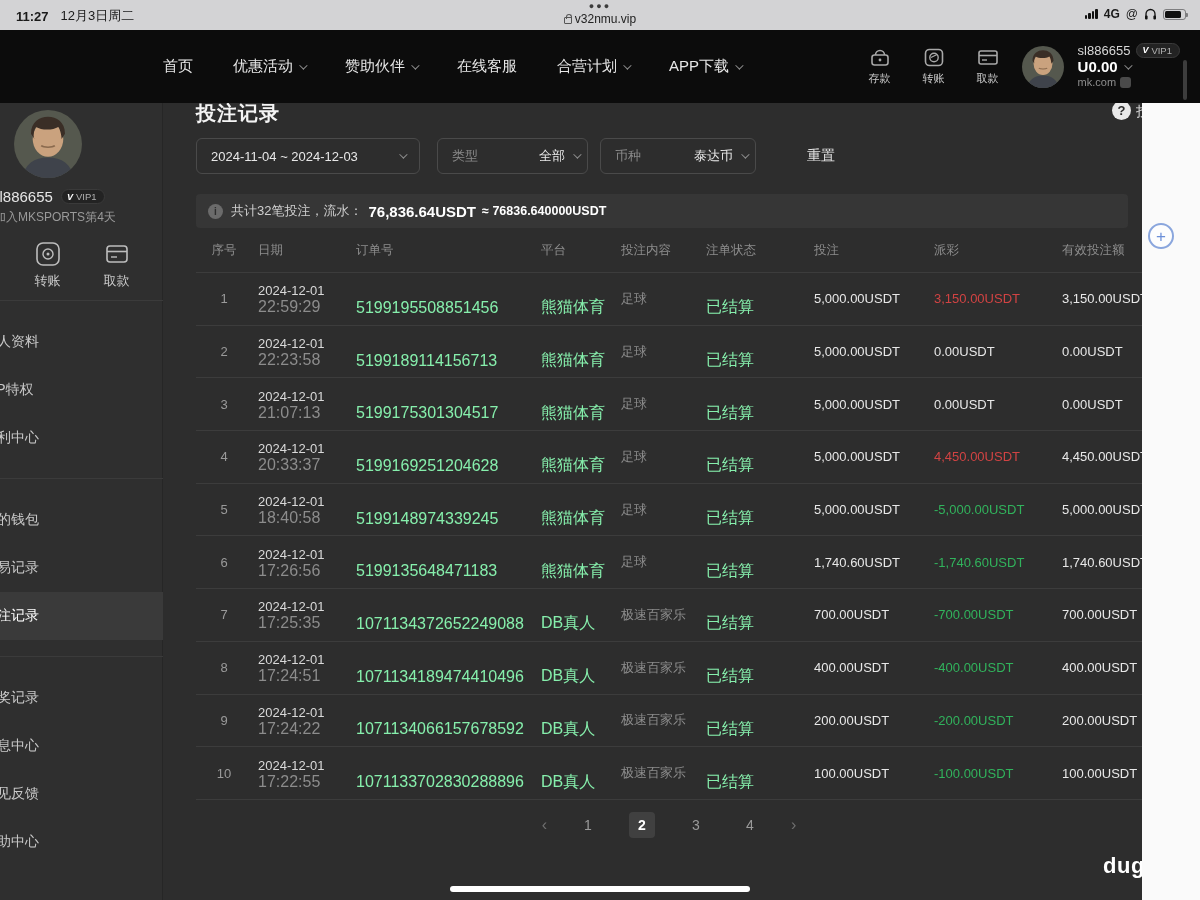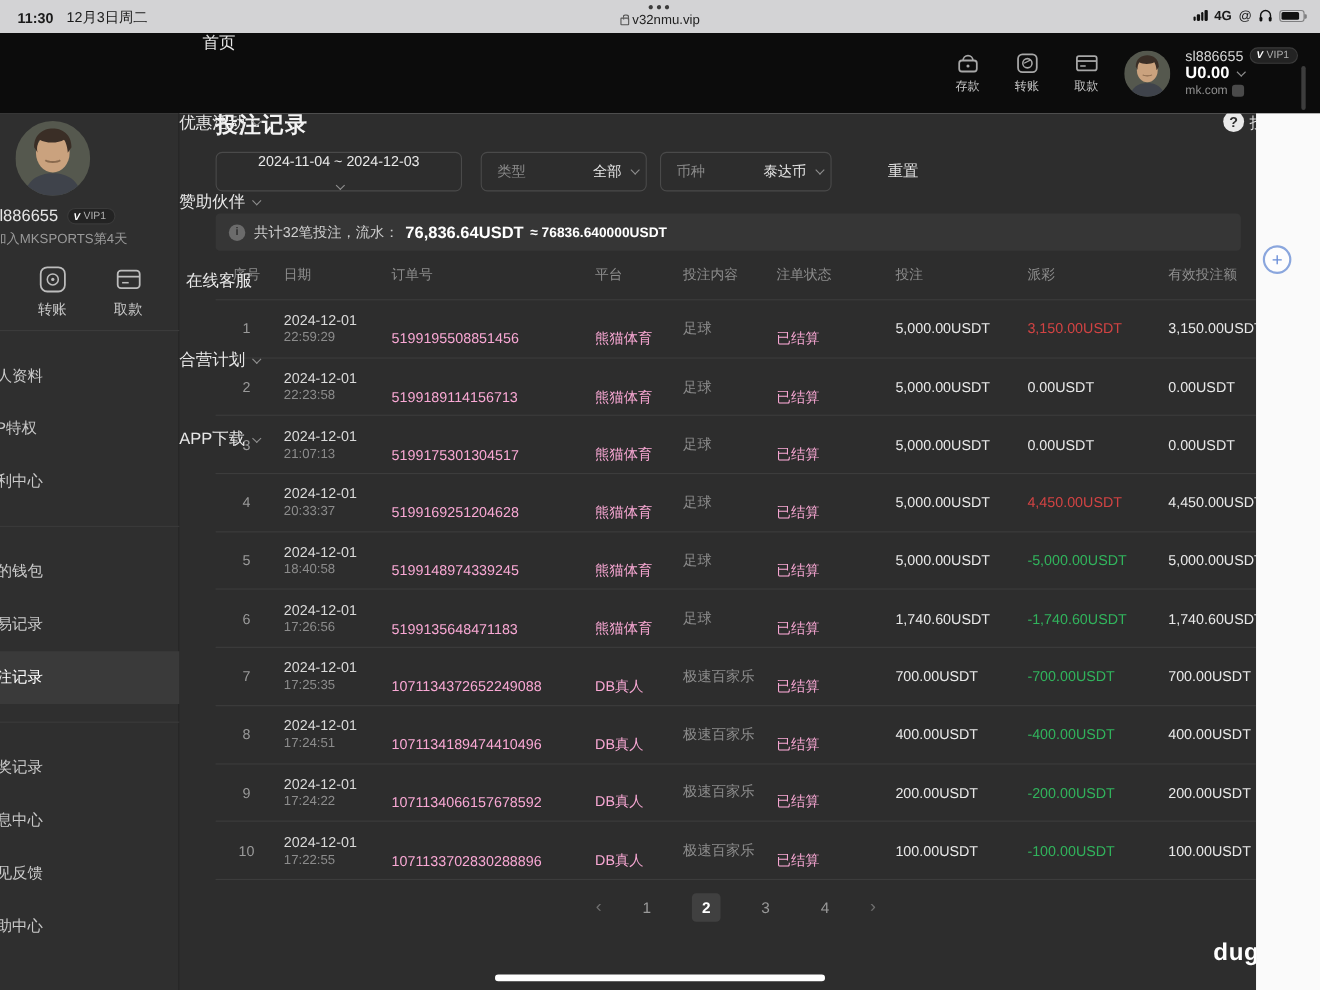"11:30" span.sb-time { text: 11:30 -> 11:27 }
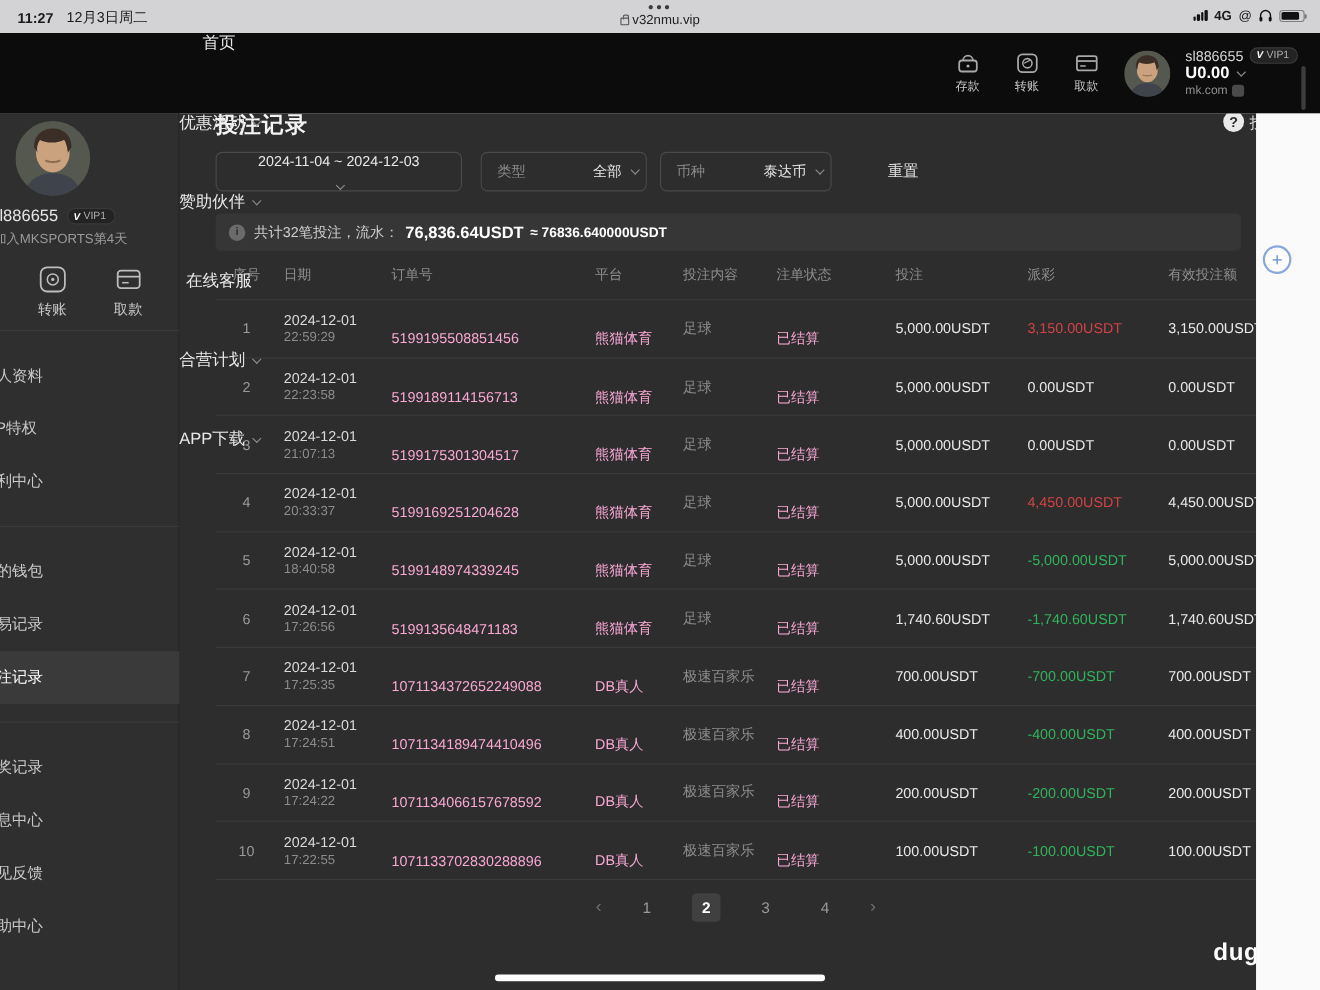"首页" .nav-menu { flex-direction: column -> none; gap: 53px -> 40px }
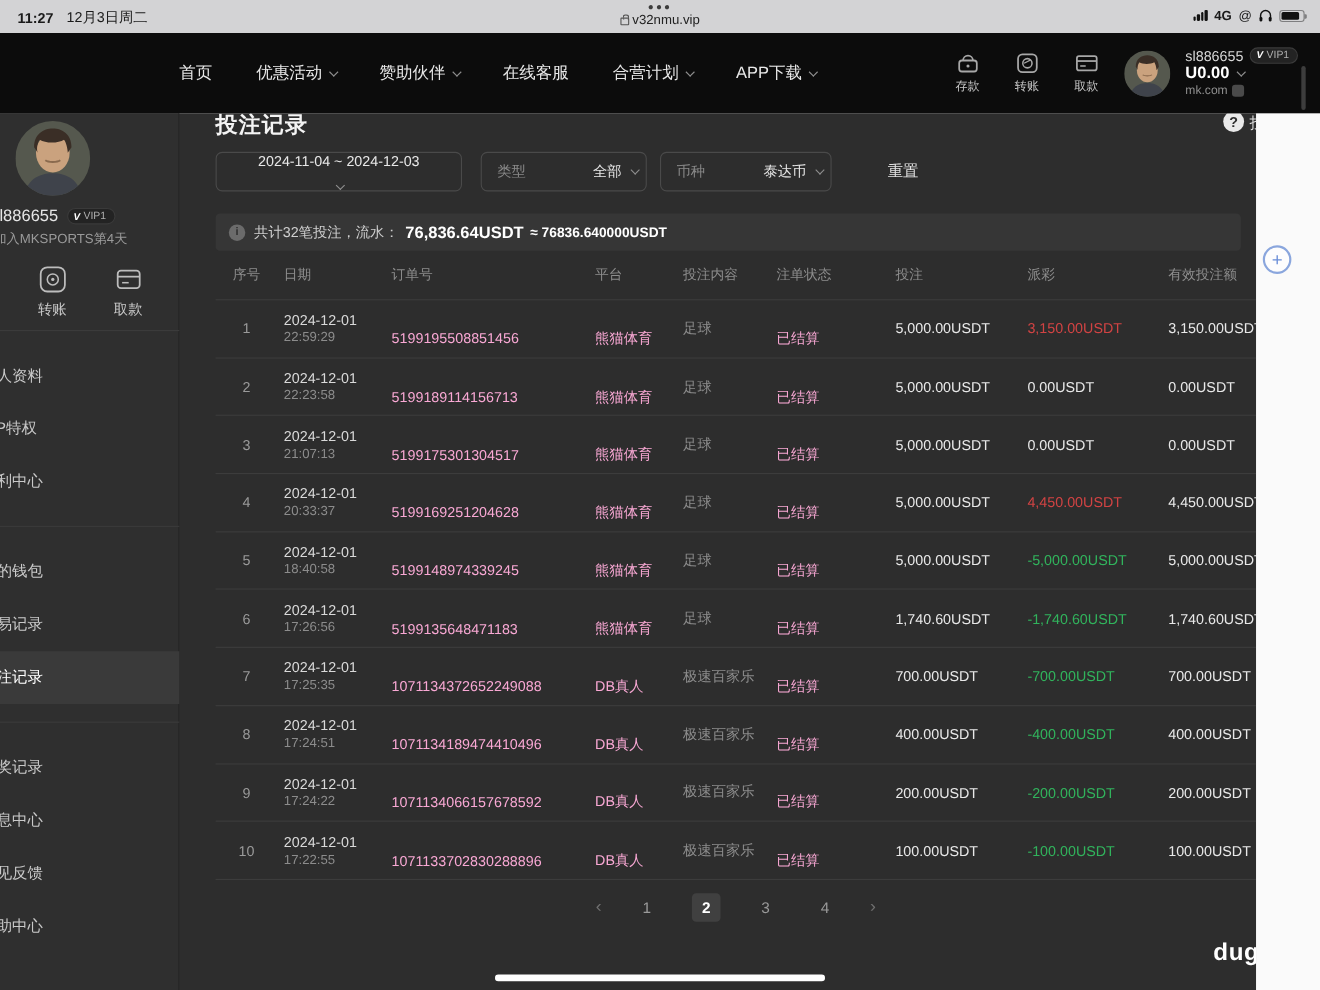"2024-11-04 ~ 2024-12-03" .fbox.date { flex-direction: column -> none }
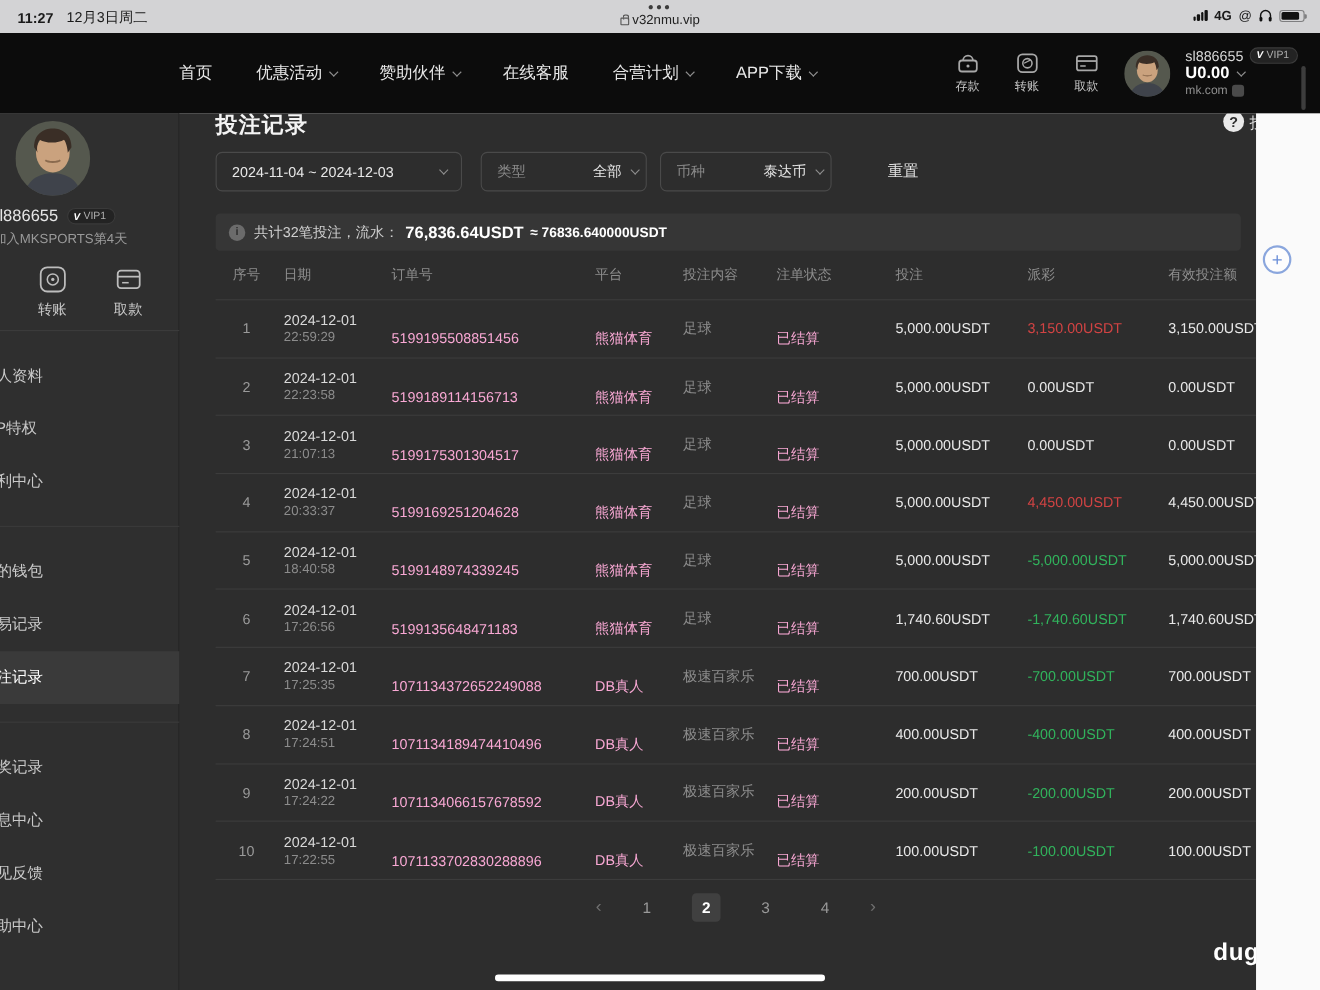"22:59:29" .cell-d2 { font-size: 12px -> 16px }
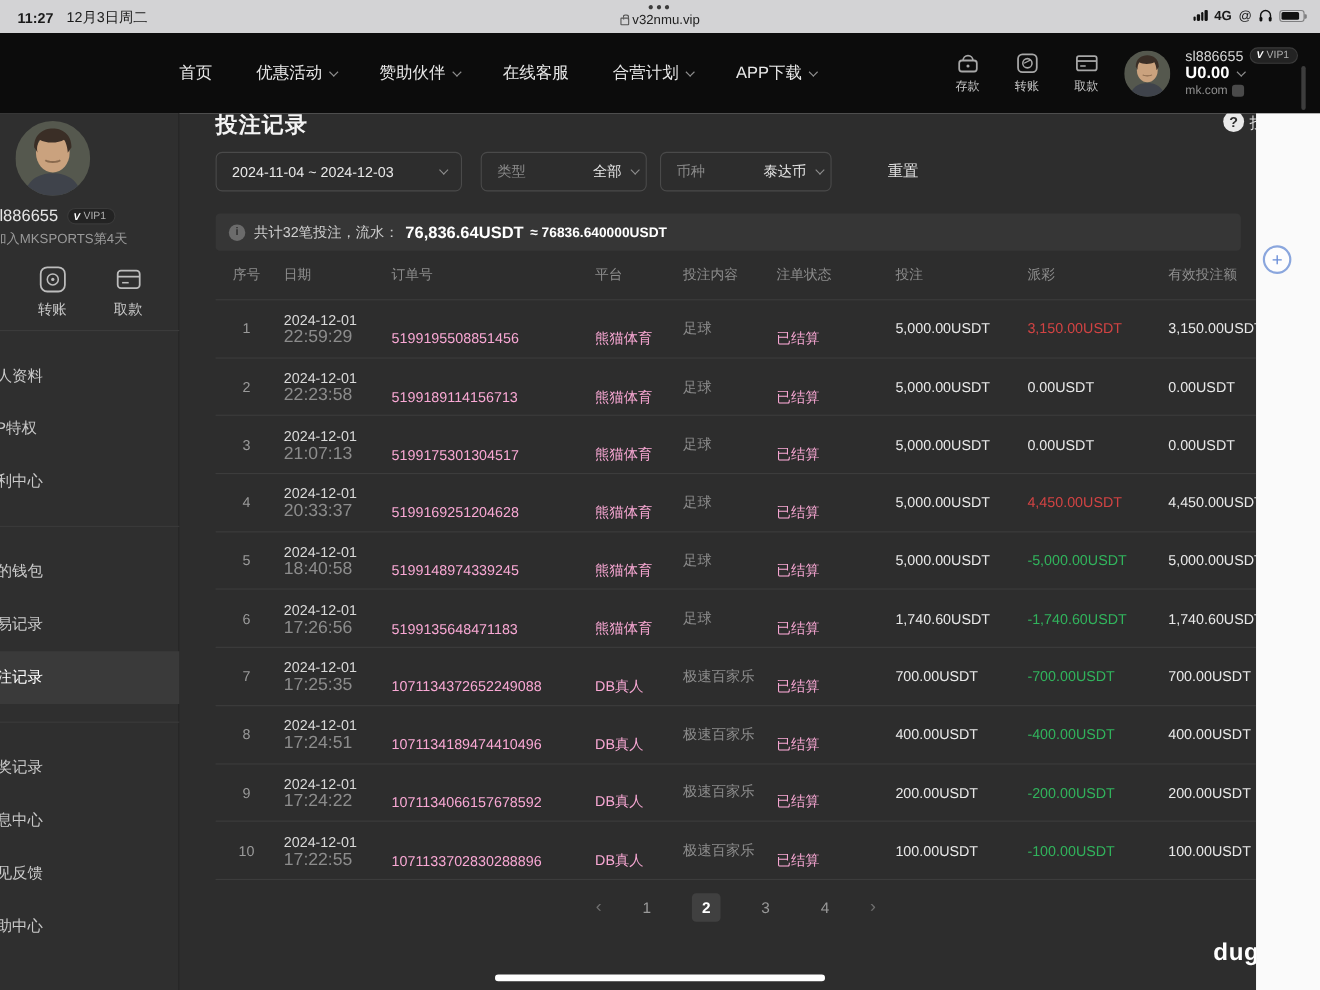"5199195508851456" .c-light { color: #f9a8d4 -> #86efac; font-size: 13px -> 16px }
